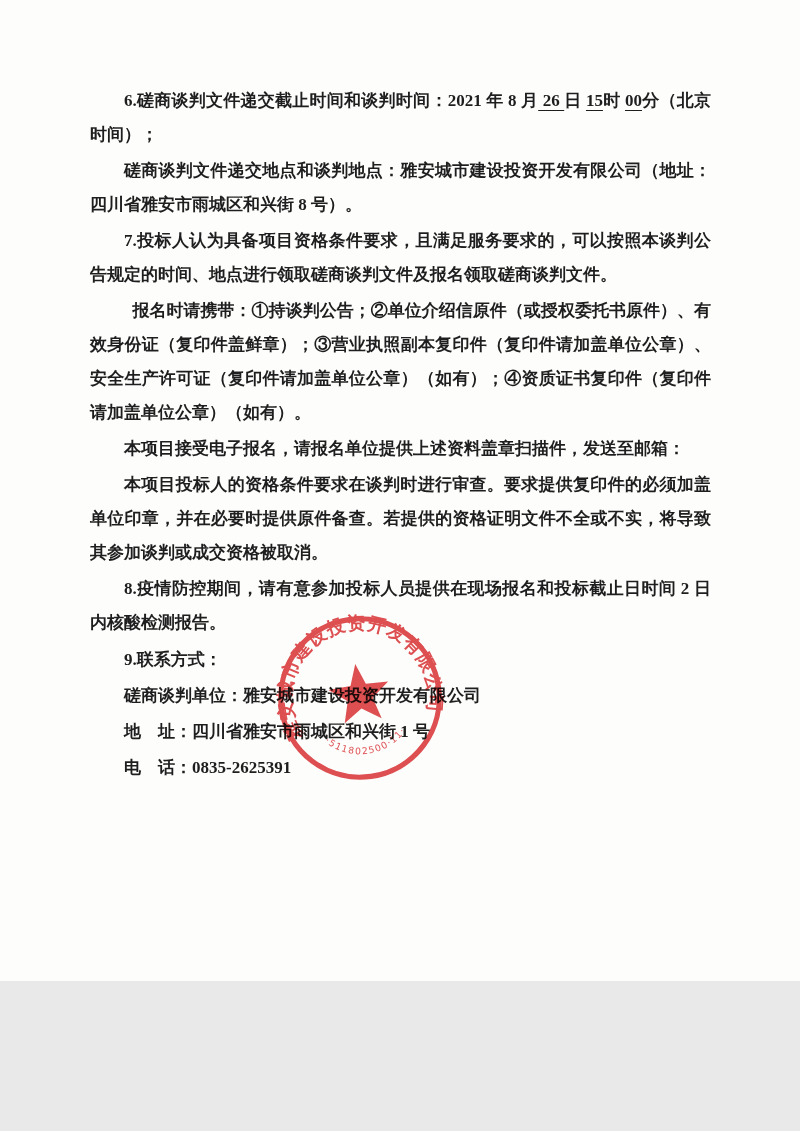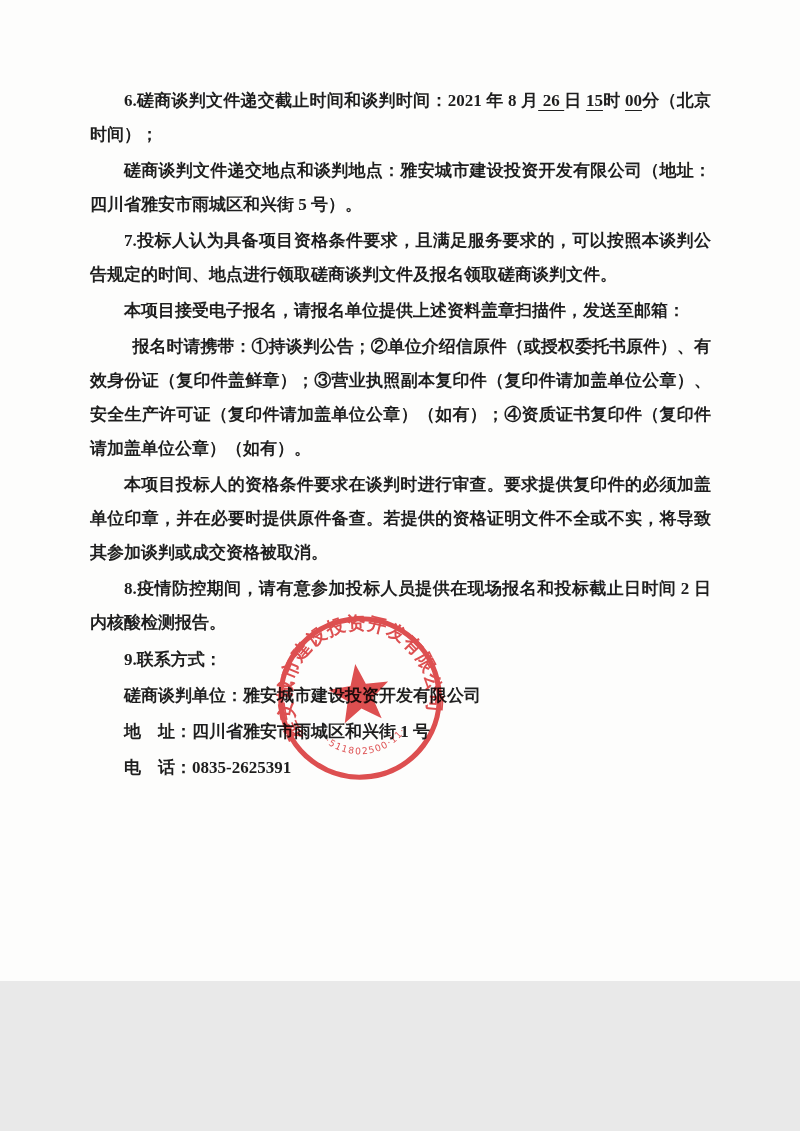"磋商谈判文件递交地点和谈判地点：雅安城市建设投资开发有限公司（地址：四川省雅安市" span { text: 5 -> 8 }
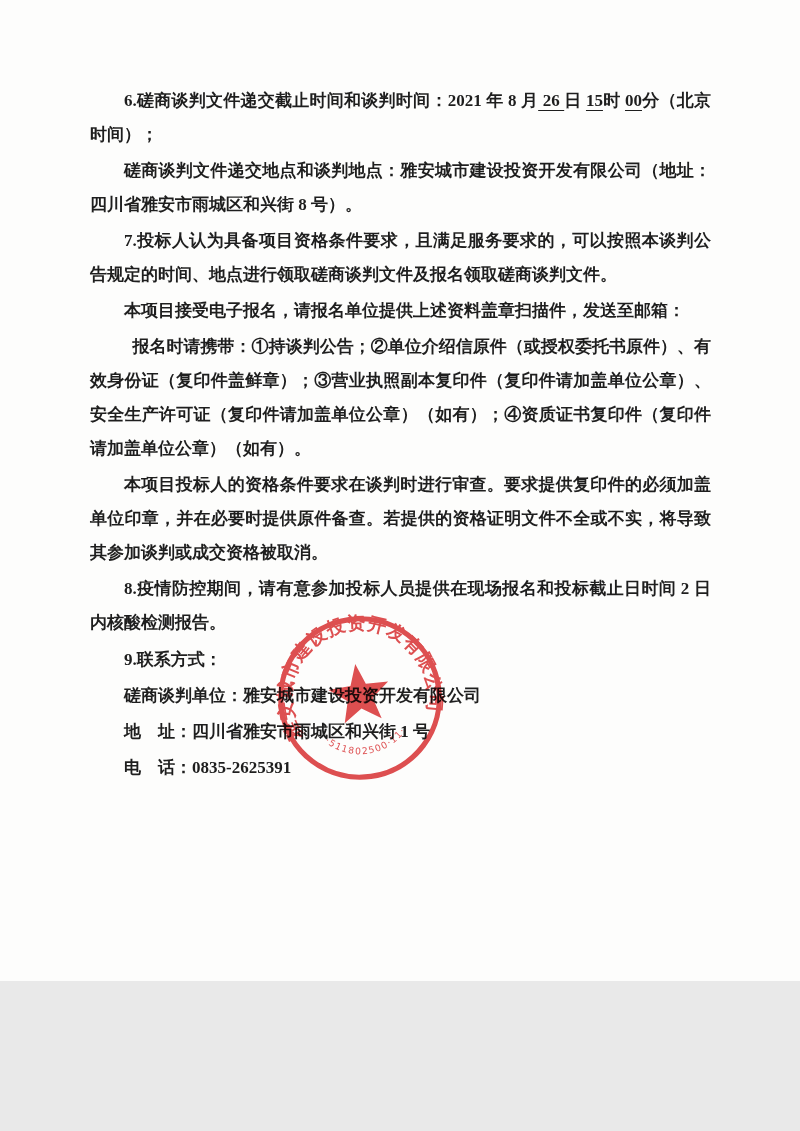"本项目接受电子报名，请报名单位提供上述资料盖章扫描件，发送至邮箱：" p { order: before "报名时请携带：①持谈判公告；②单位介绍信原件（或授权委托书原件）、有效身份证（复" -> after "报名时请携带：①持谈判公告；②单位介绍信原件（或授权委托书原件）、有效身份证（复" }
